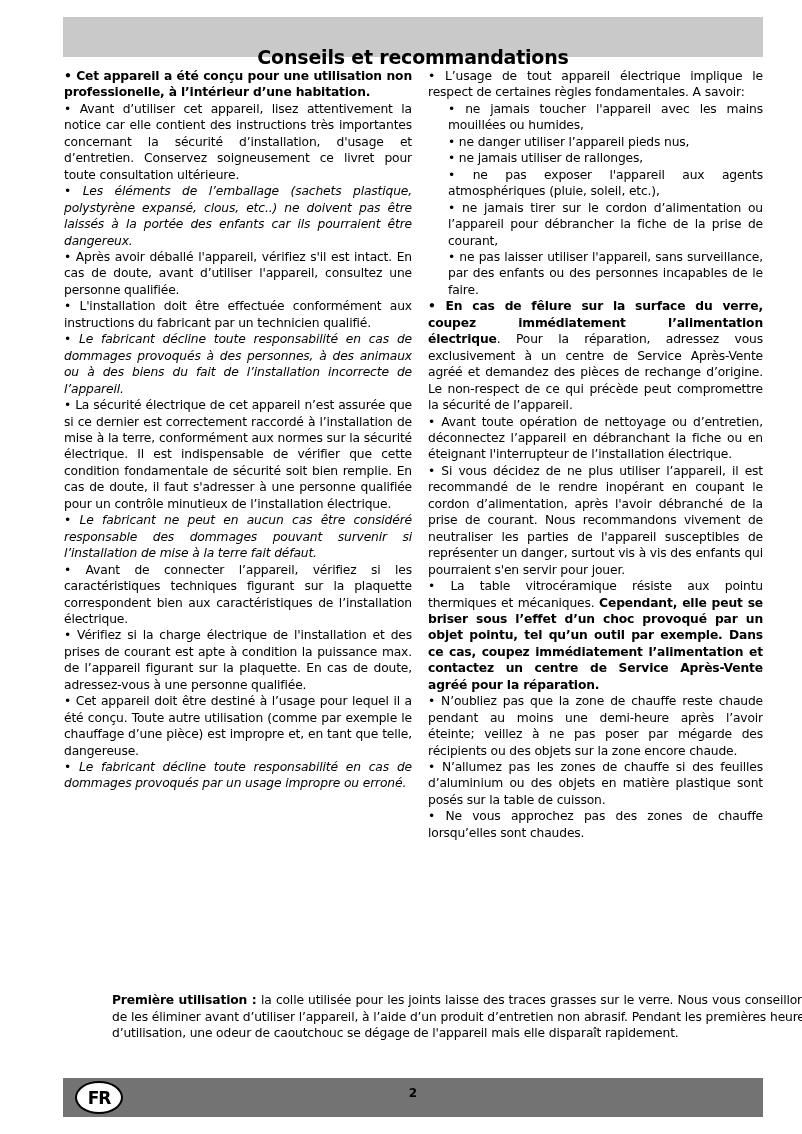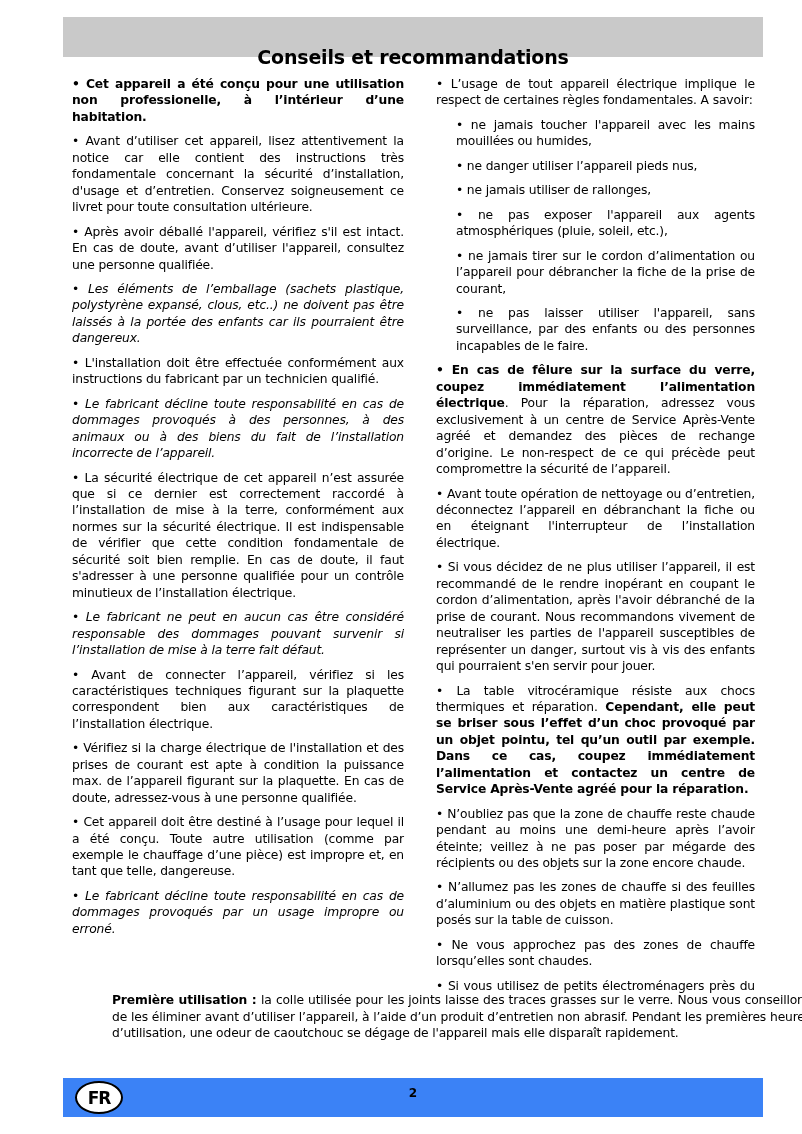"• Cet appareil a été" .column p { margin: 8px -> 0 }
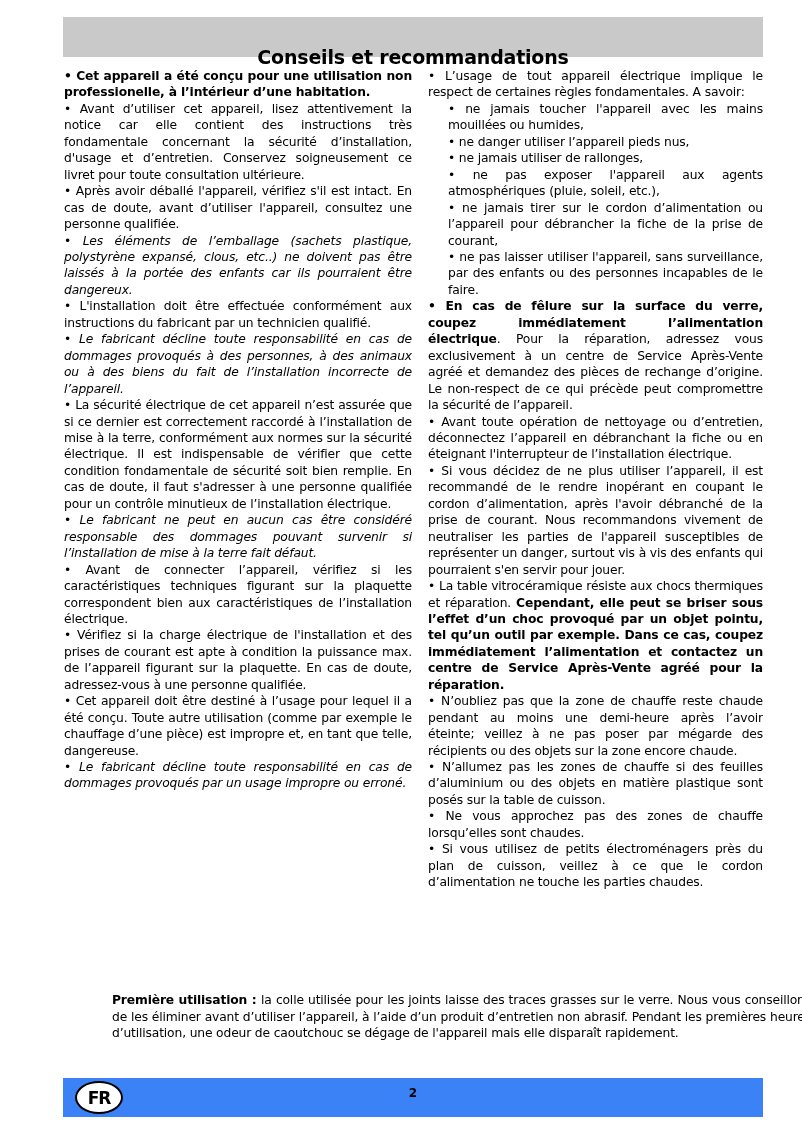"• Avant d’utiliser cet appareil," span { text: fondamentale -> importantes }
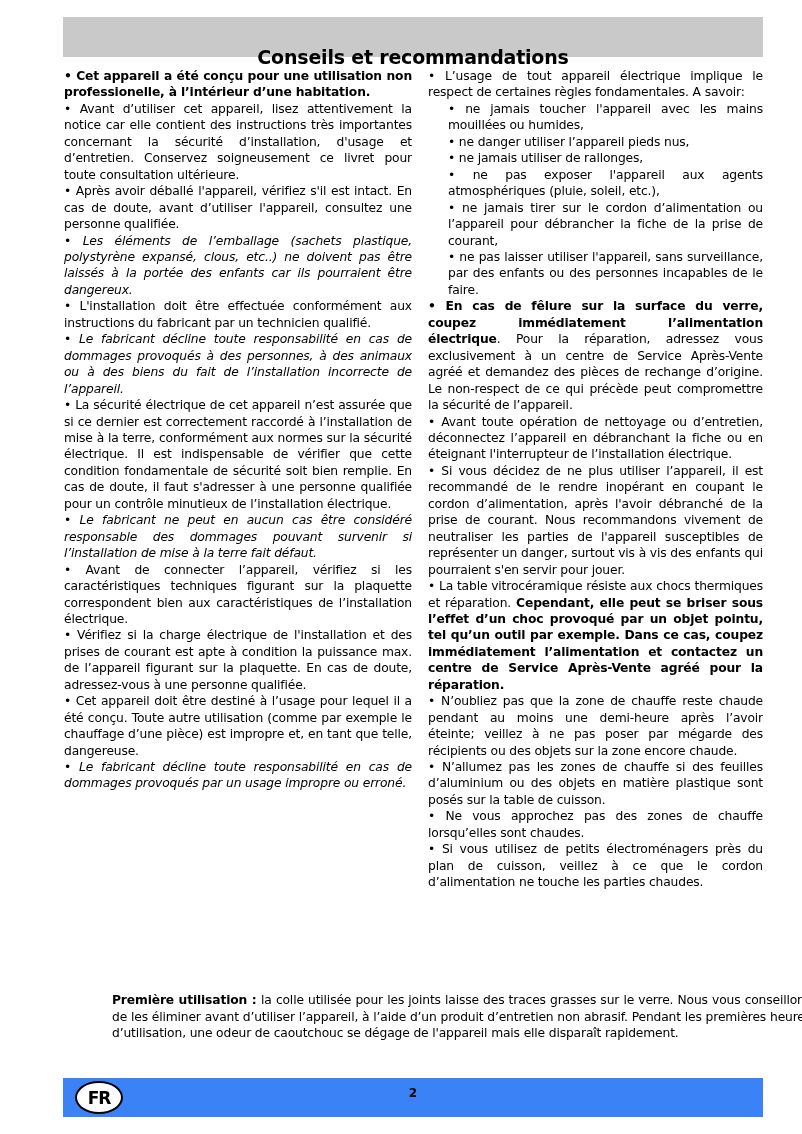"• Après avoir déballé l'appareil," p { order: before "• Les éléments de l’emballage" -> after "• Les éléments de l’emballage" }
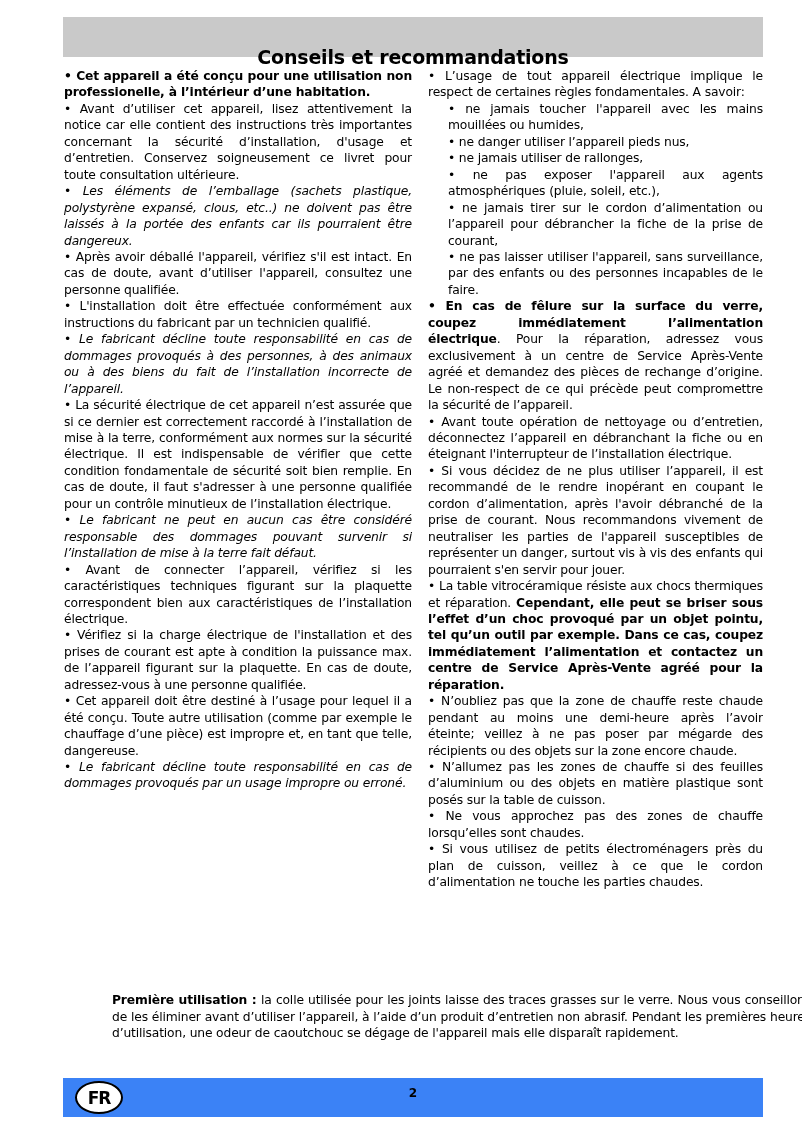"• La table vitrocéramique résiste" span { text: chocs thermiques et réparation -> pointu thermiques et mécaniques }
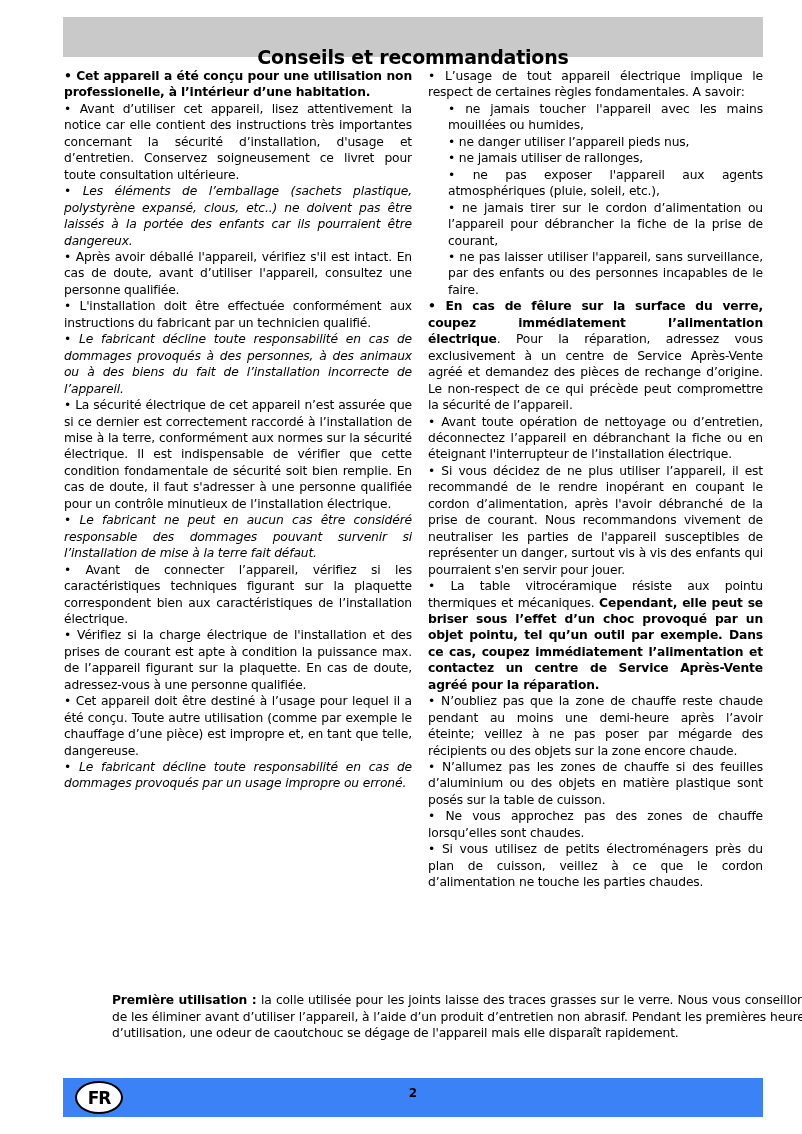"• Si vous utilisez de" p { html: <p><span>• Si vous utilisez de petits électroménagers près du plan de cuisson, veillez à ce que le cordon d’alimentation ne touche les parties chaudes.</span></p> -> none }
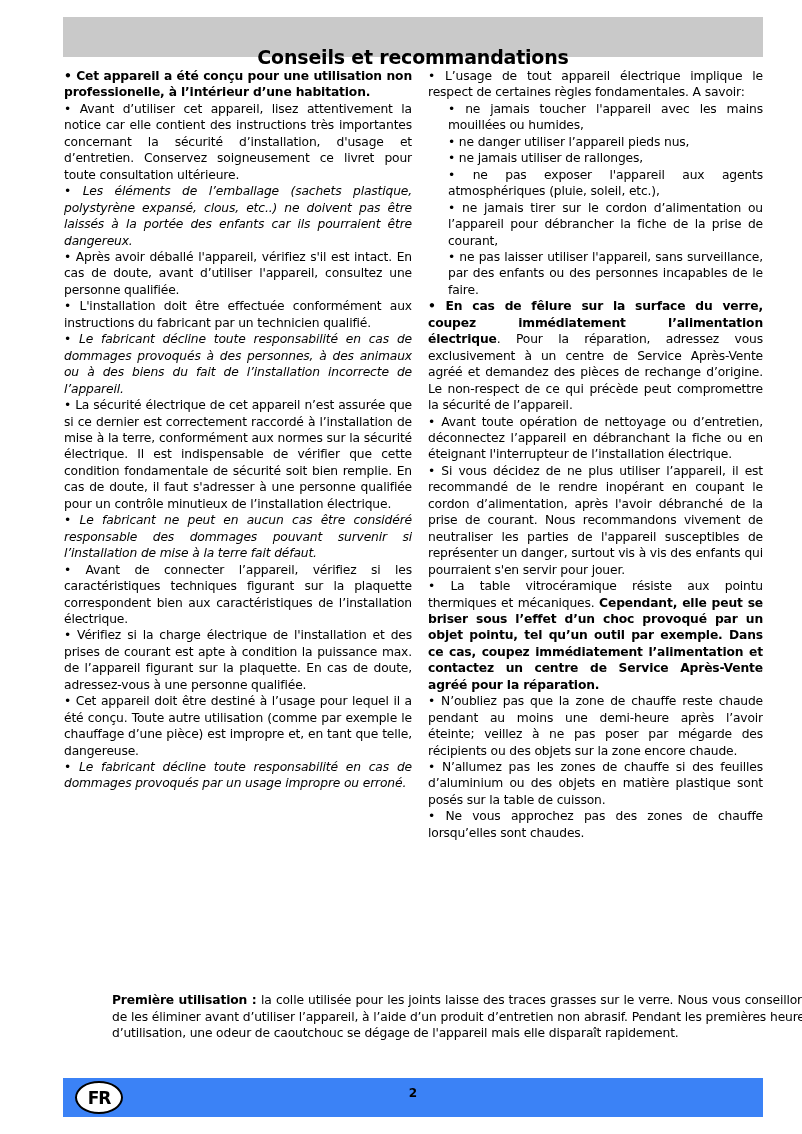"FR" div.footer-bar { background: #3b82f6 -> #737373 }
